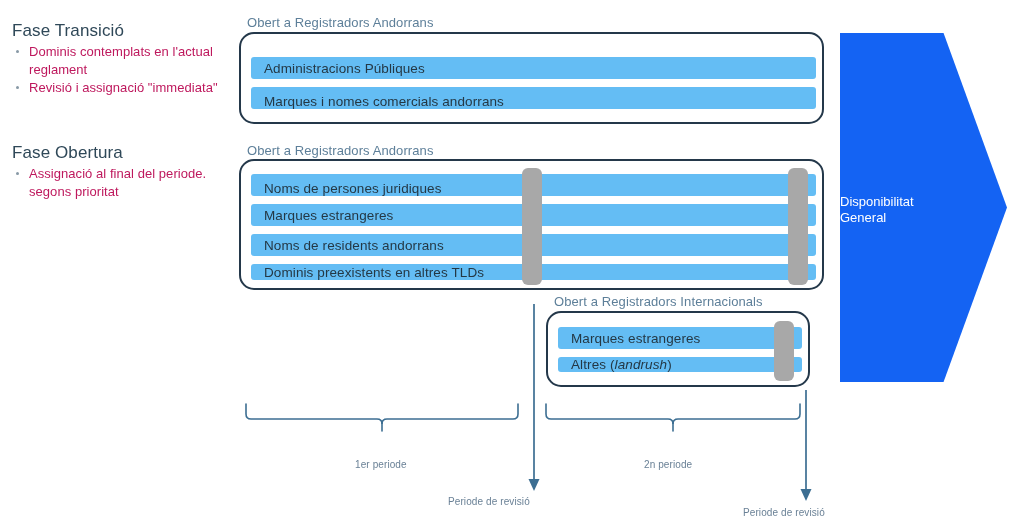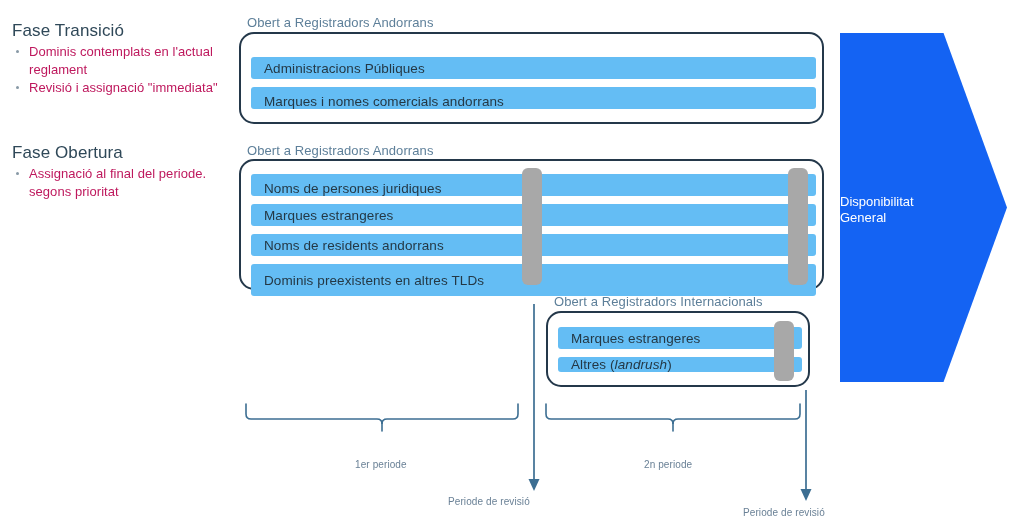"Dominis preexistents en altres TLDs" div.bar { height: 32px -> 16px }
